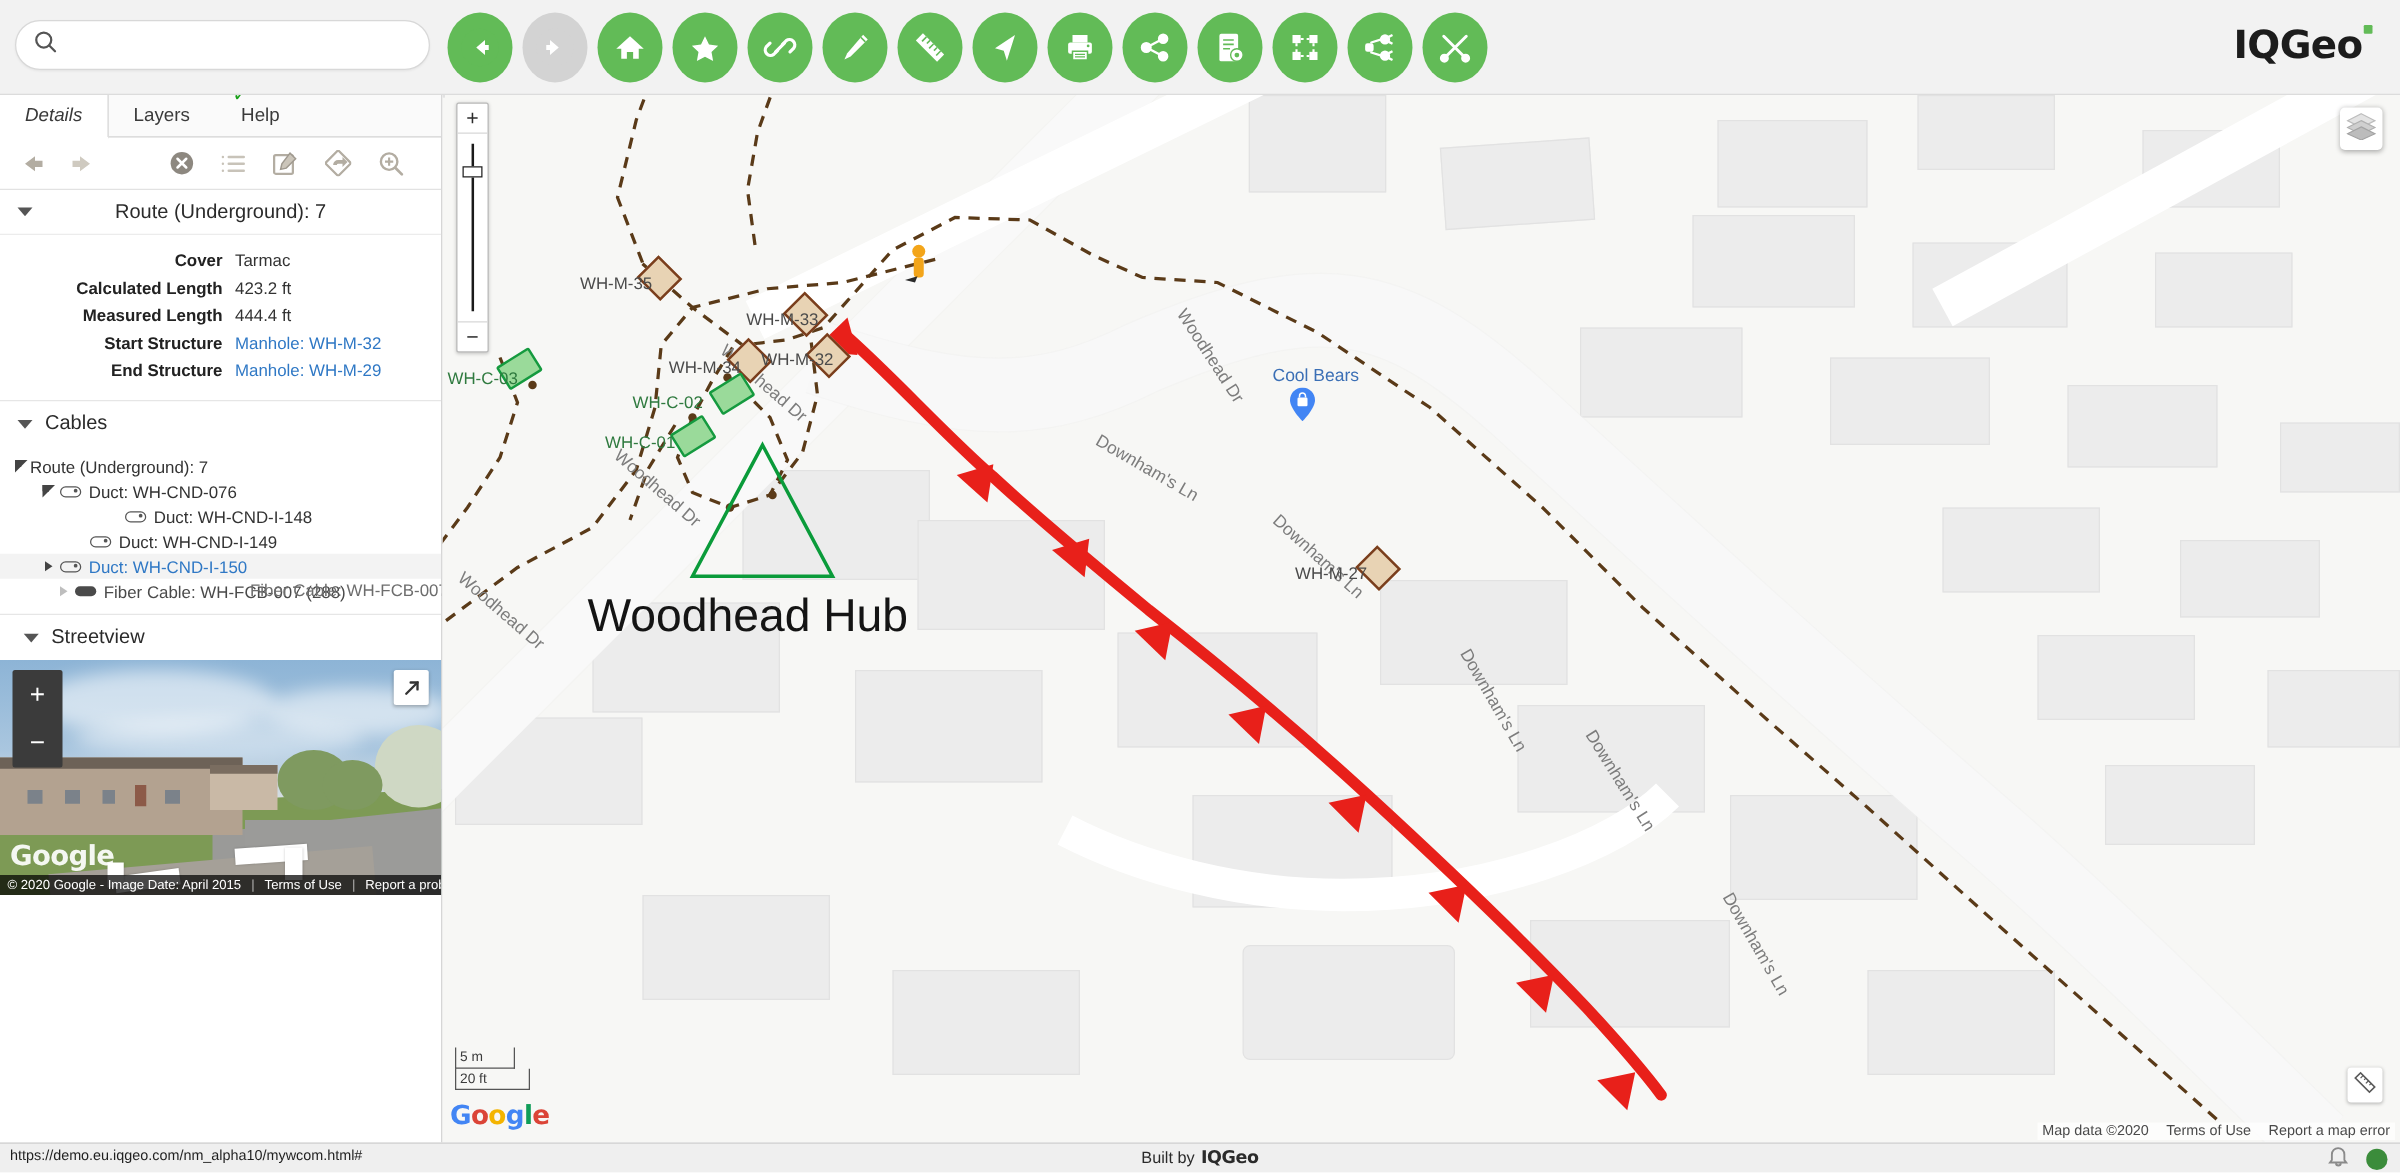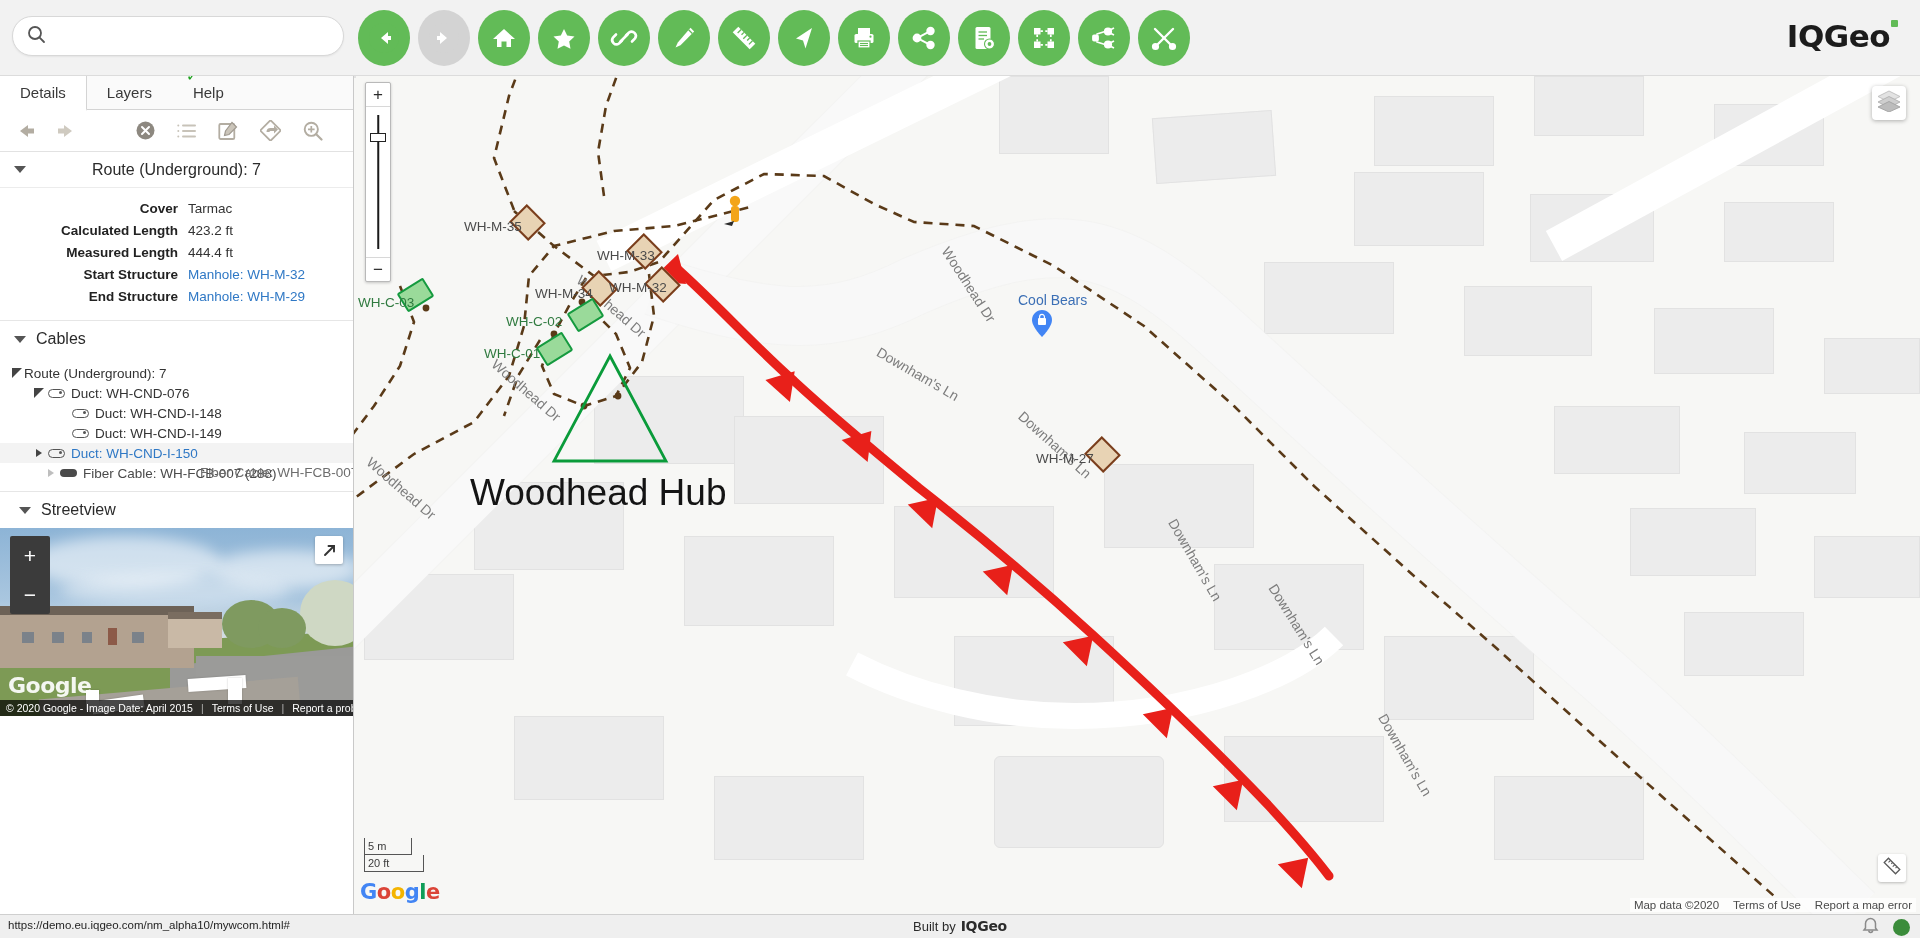"Details" .tab:first-child.active { font-style: none -> italic }
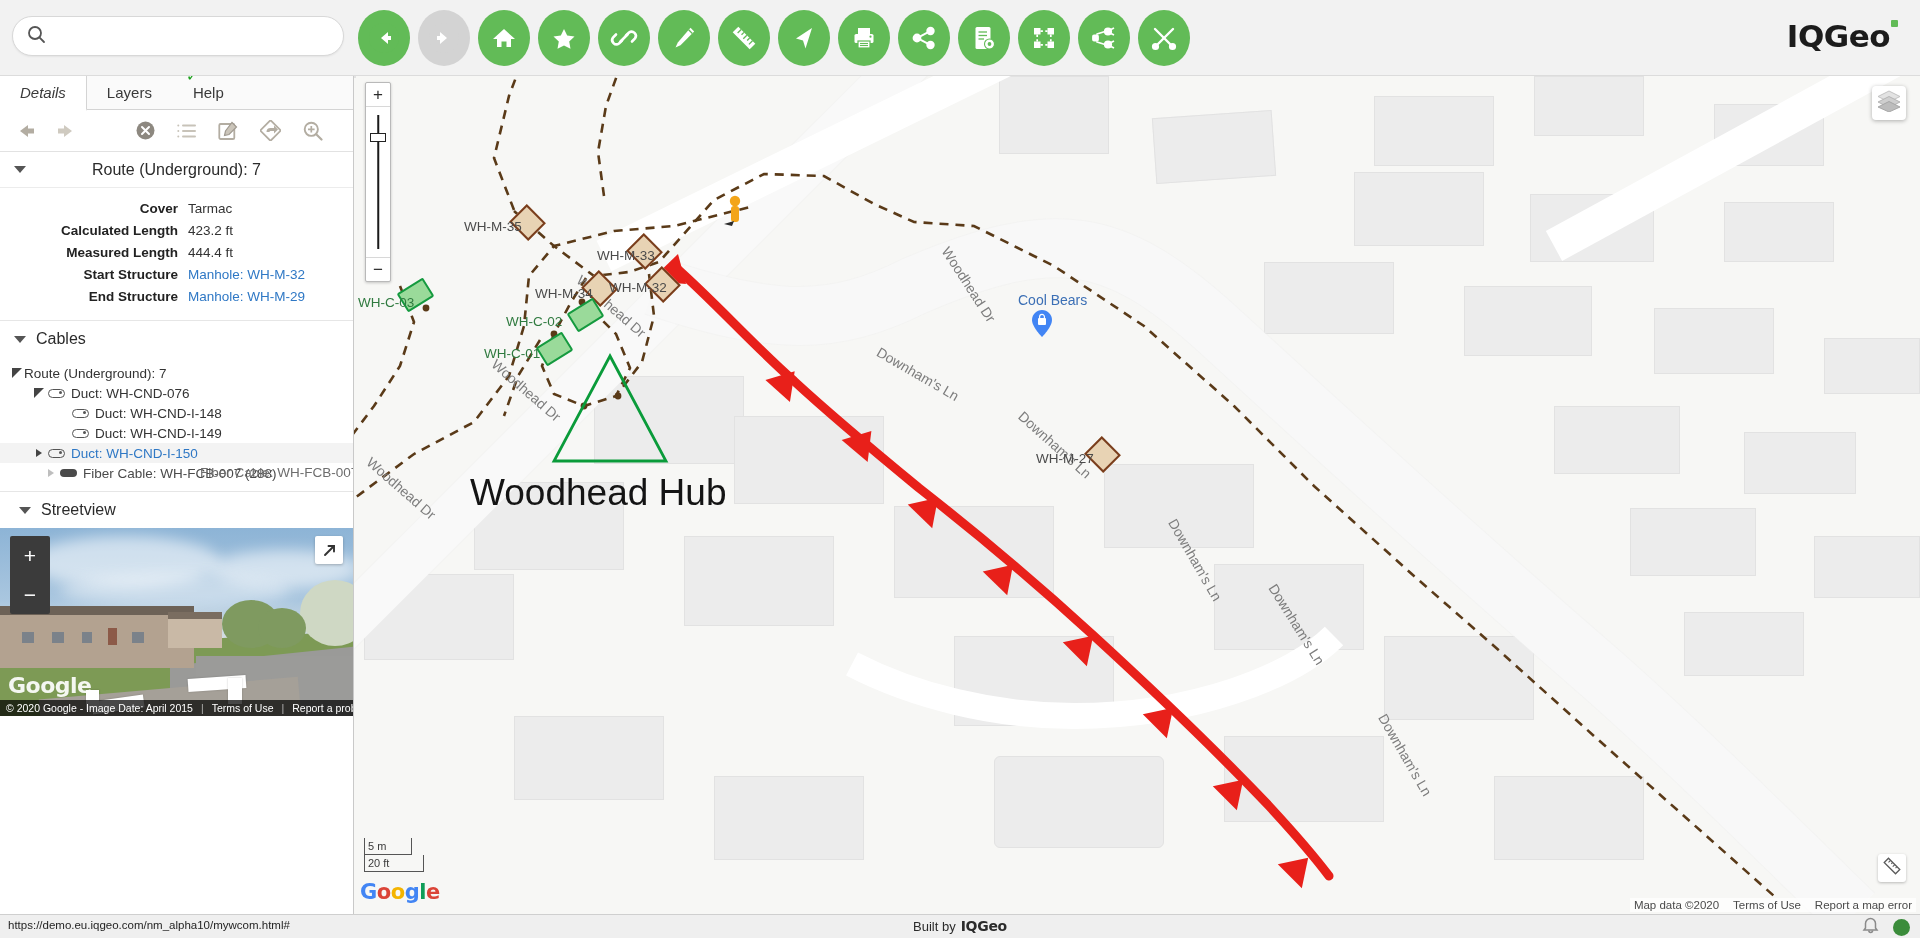"Duct: WH-CND-I-148" div.tnode { padding-left: 56px -> 84px }
